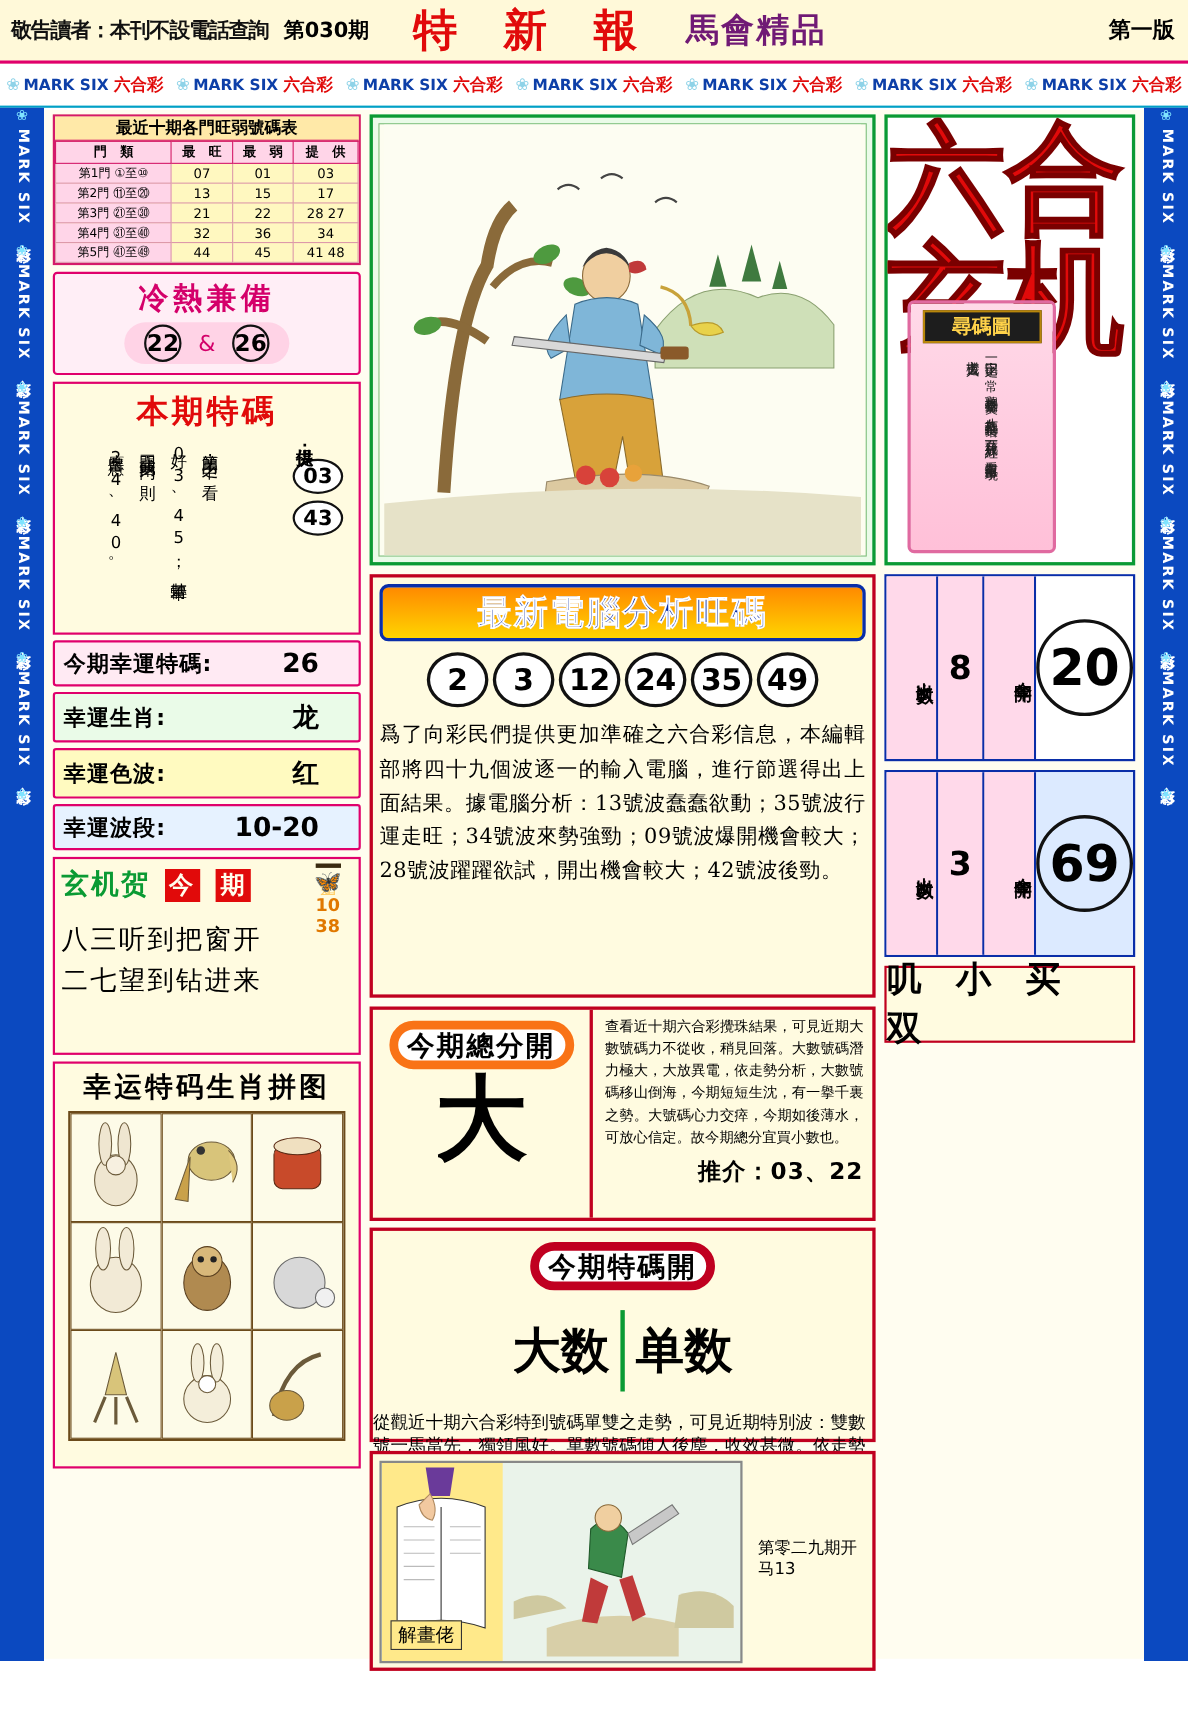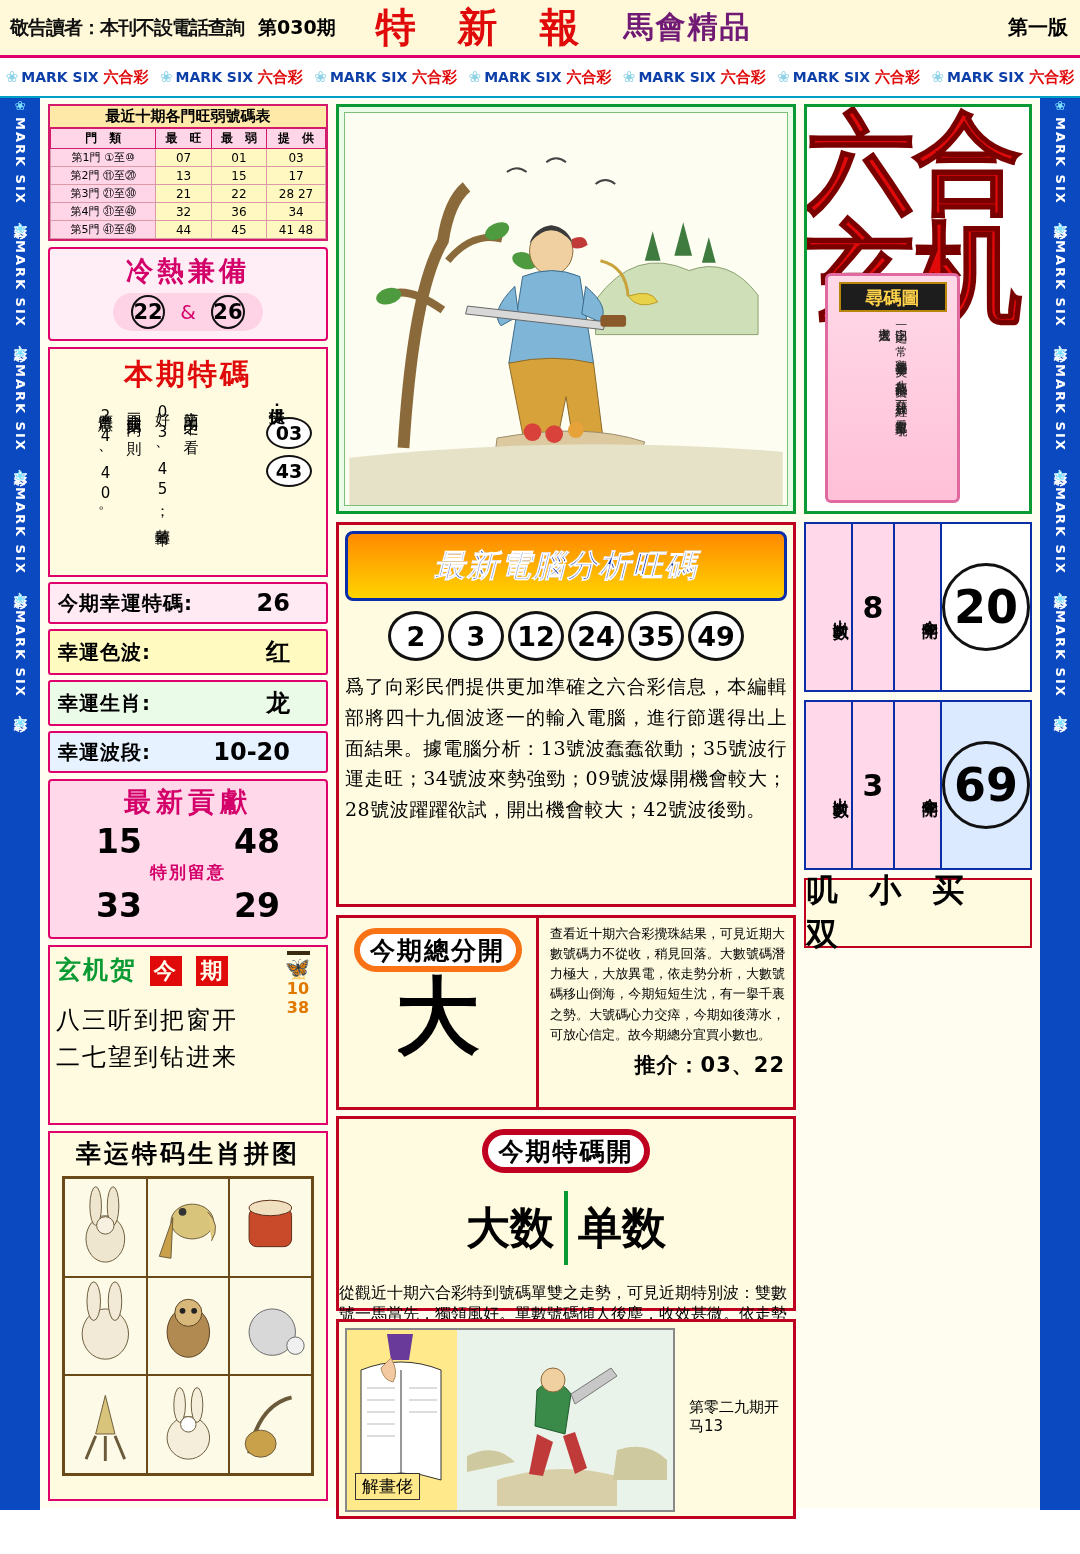"最新電腦分析旺碼" .analysis .banner { font-style: italic -> none; height: 70px -> 52px }
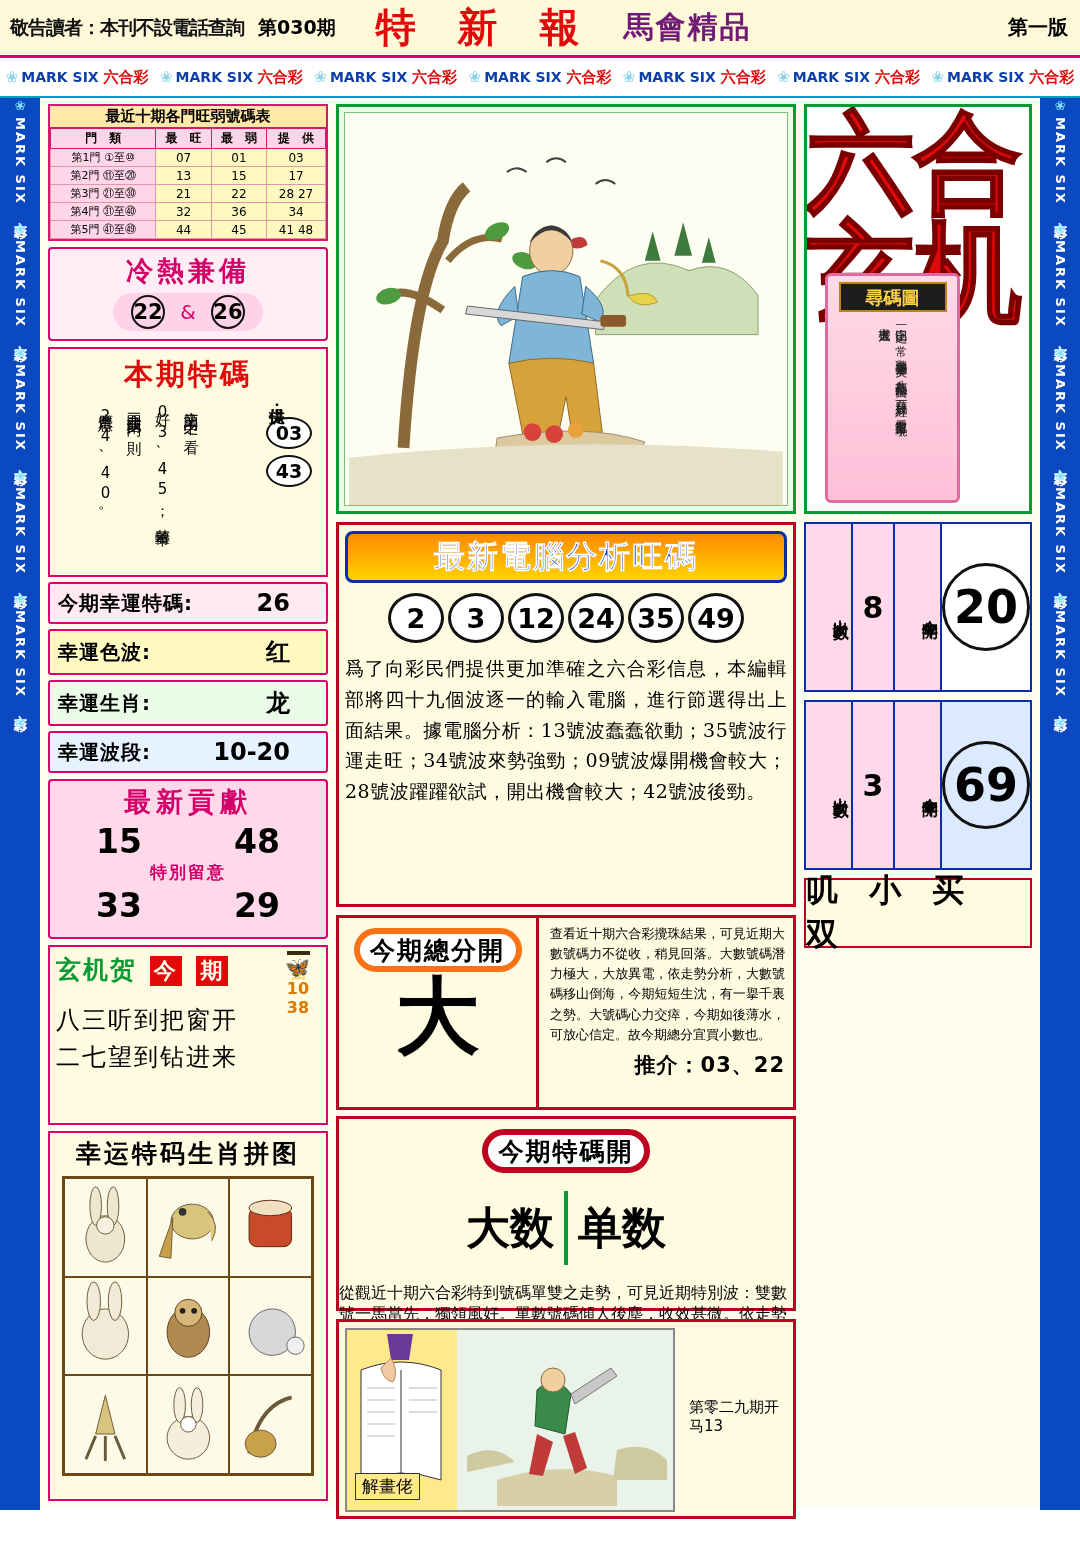"幸運色波:" div.rowbox { order: before "幸運生肖:" -> after "幸運生肖:" }
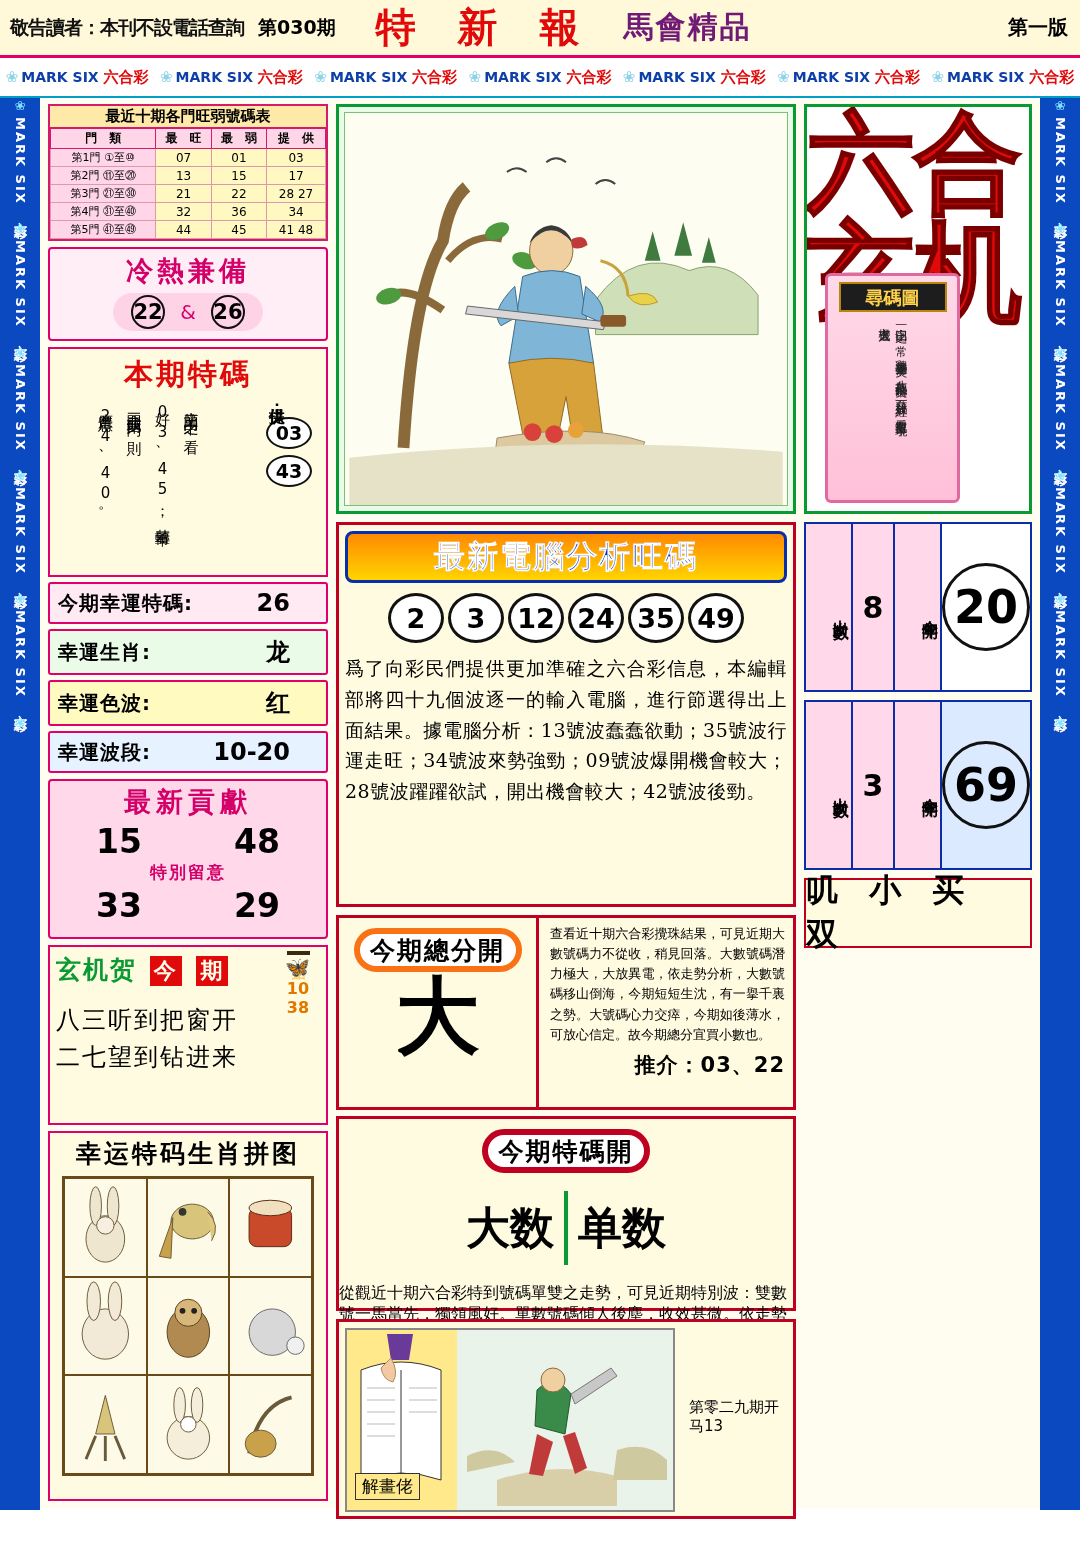"最新貢獻" div.contrib { html: <div> <div>最新貢獻</div> <div> <span>15</span> <span>48</span> </div> <div>特別留意</div> <div> <span>33</span> <span>29</span> </div> </div> -> none }
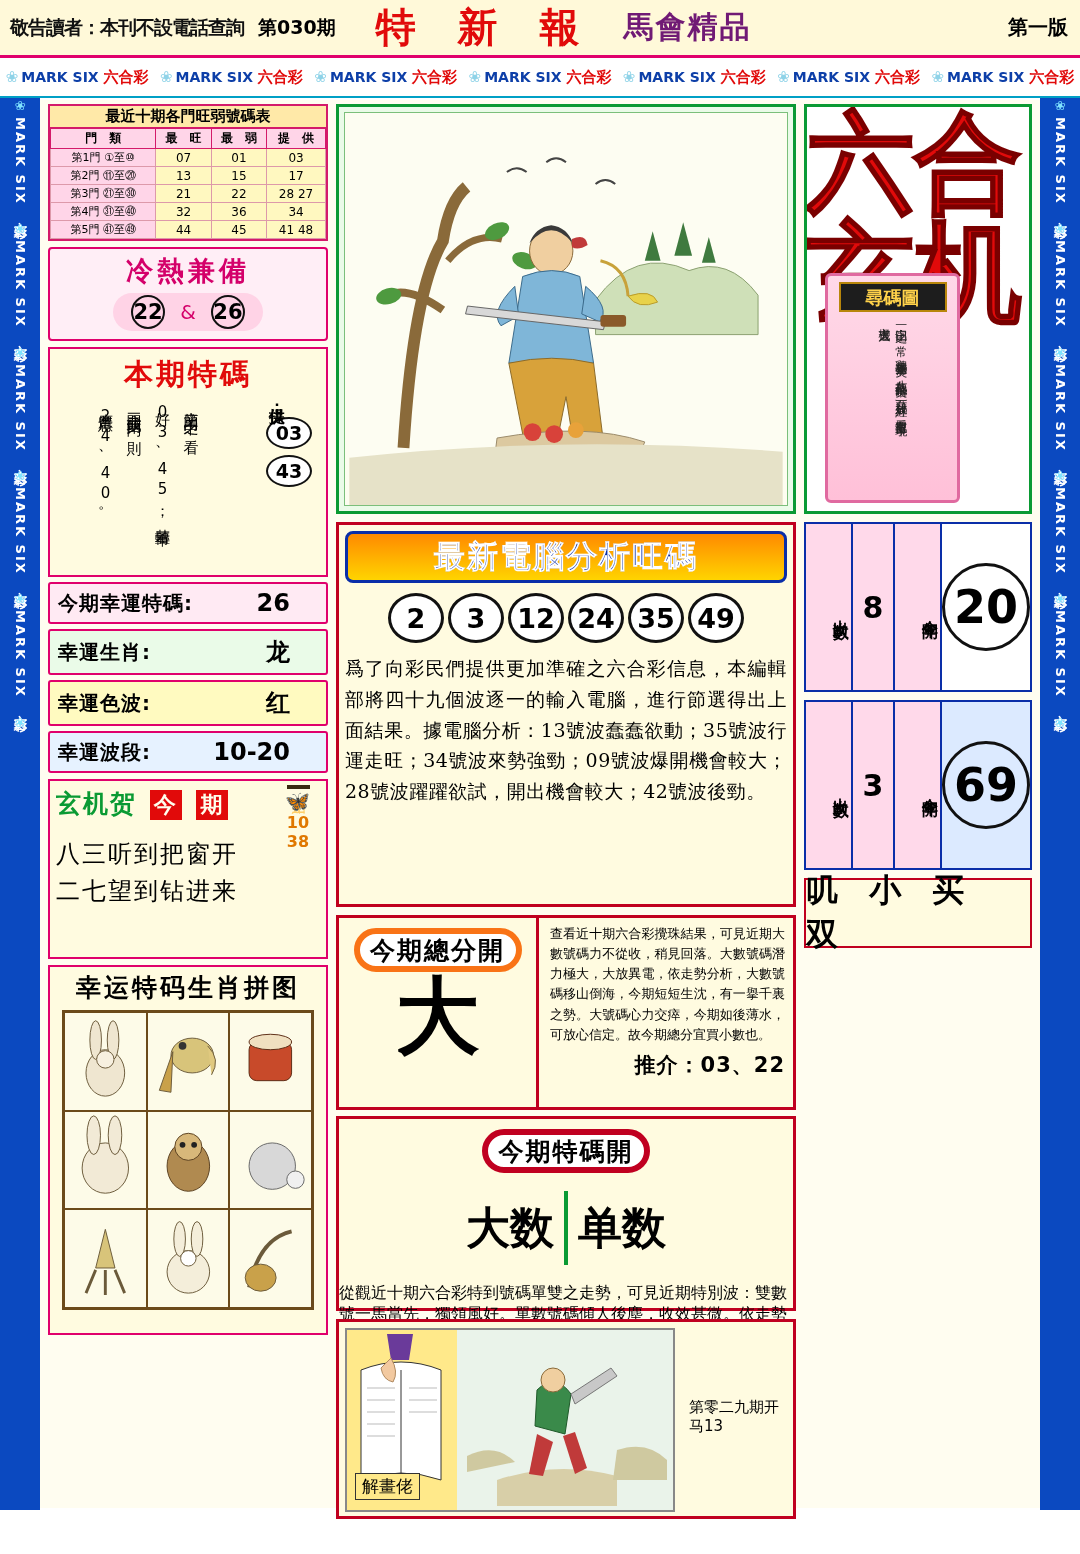"今期總分開" .pill { border: 6px solid #f97316 -> 8px solid #f97316 }
